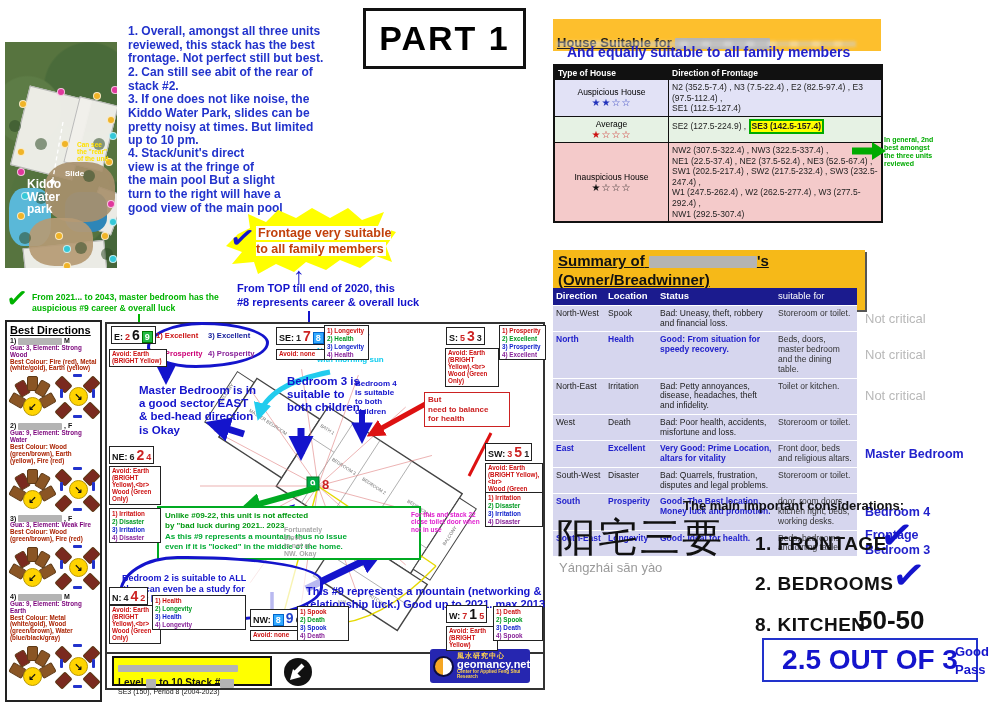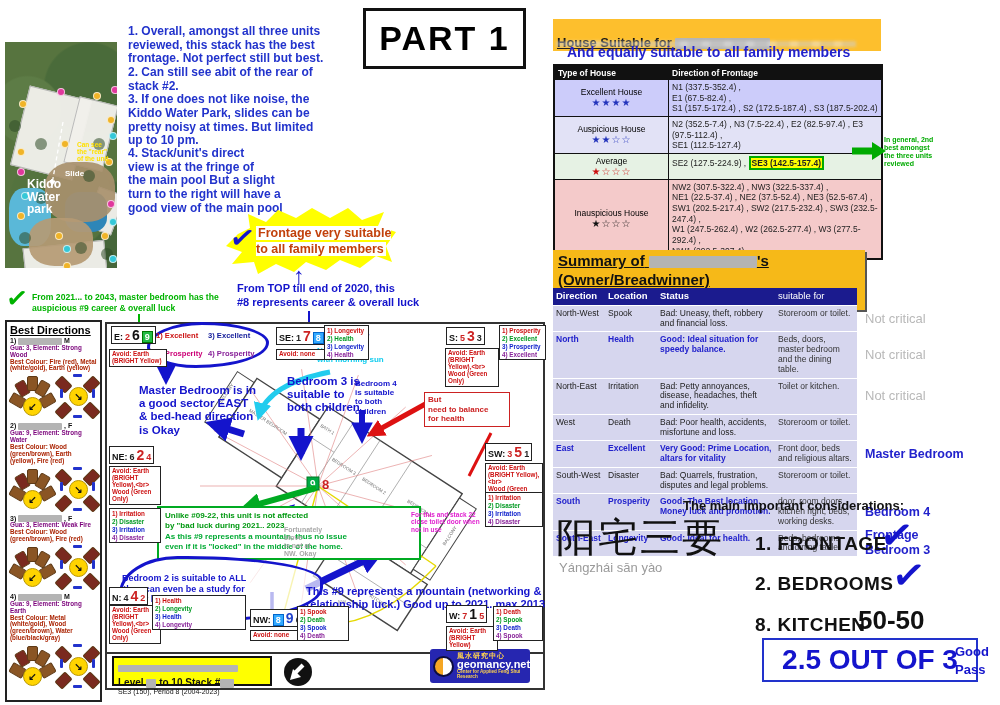"Excellent House" div.ht-row { html: <div> <div> <div>Excellent House</div> <div>★★★★</div> </div> <div><span>N1 (337.5-352.4) , E1 (67.5-82.4) , S1 (157.5-172.4) , S2 (172.5-187.4) , S3 (187.5-202.4)</span></div> </div> -> none }
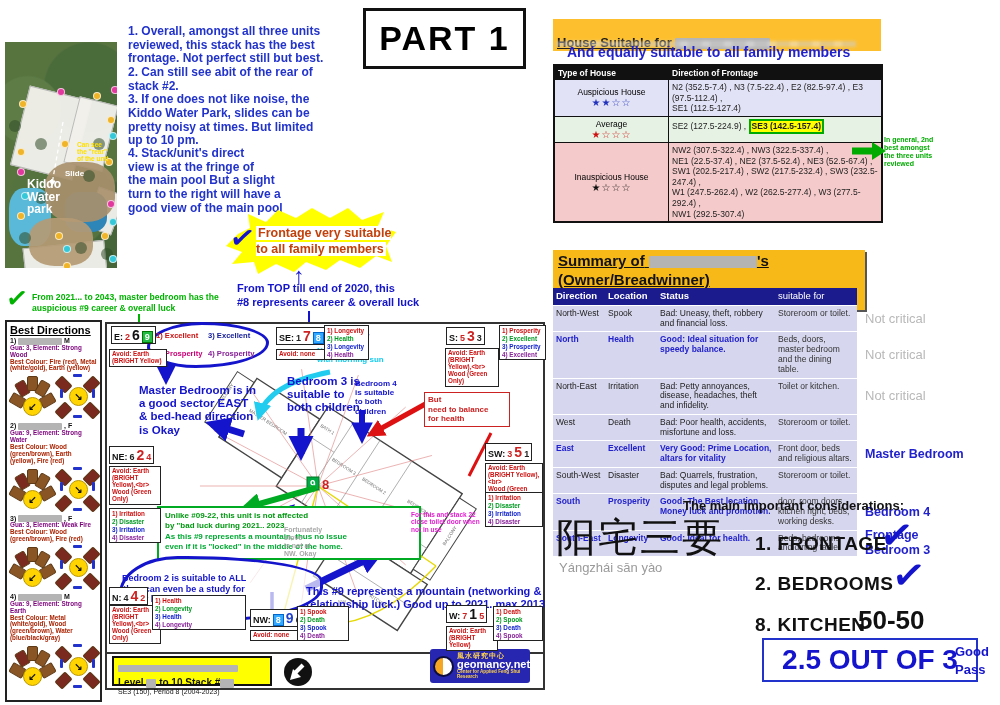"Good: Ideal situation for speedy" div.eh-cell { text: Ideal situation for speedy balance -> From situation for speedy recovery }
